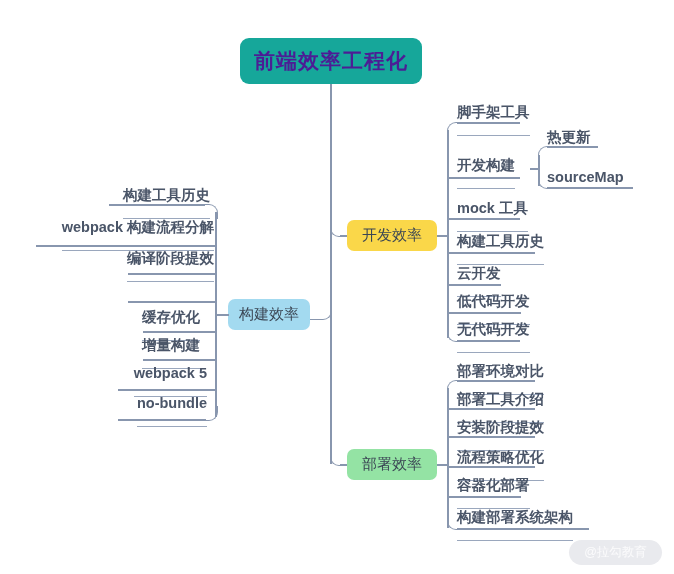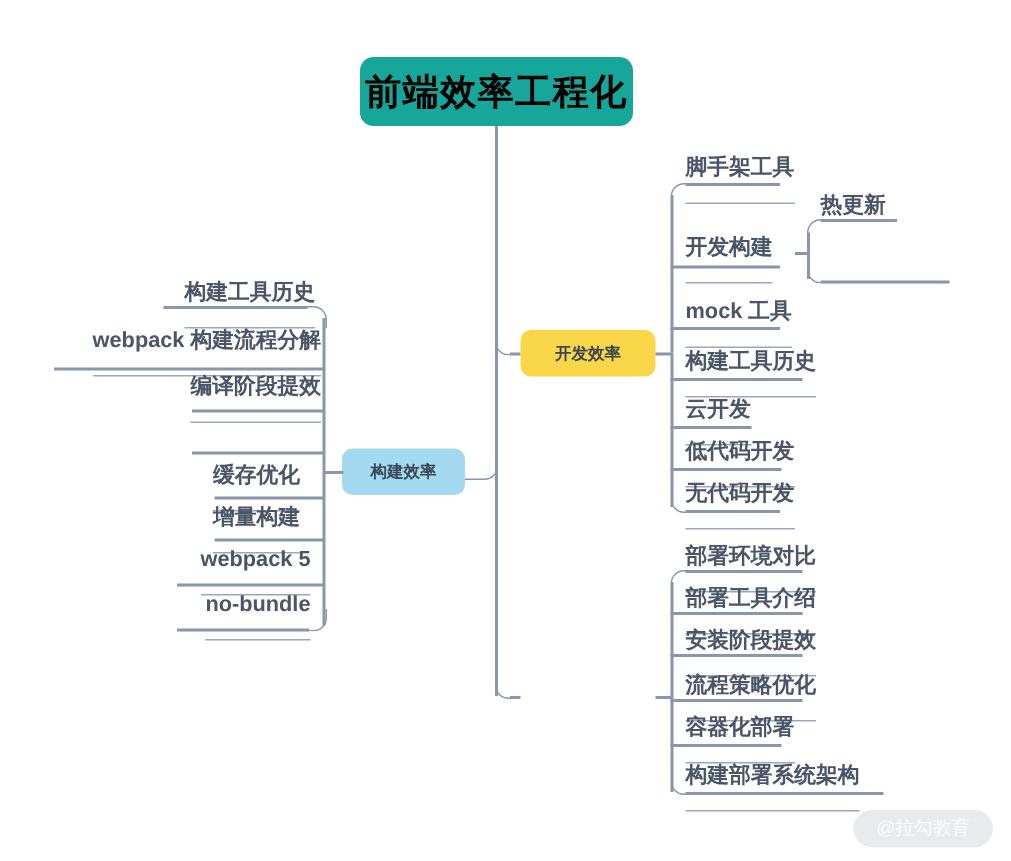"前端效率工程化" .root { color: #000000 -> #4c1d95; font-size: 24px -> 21px }
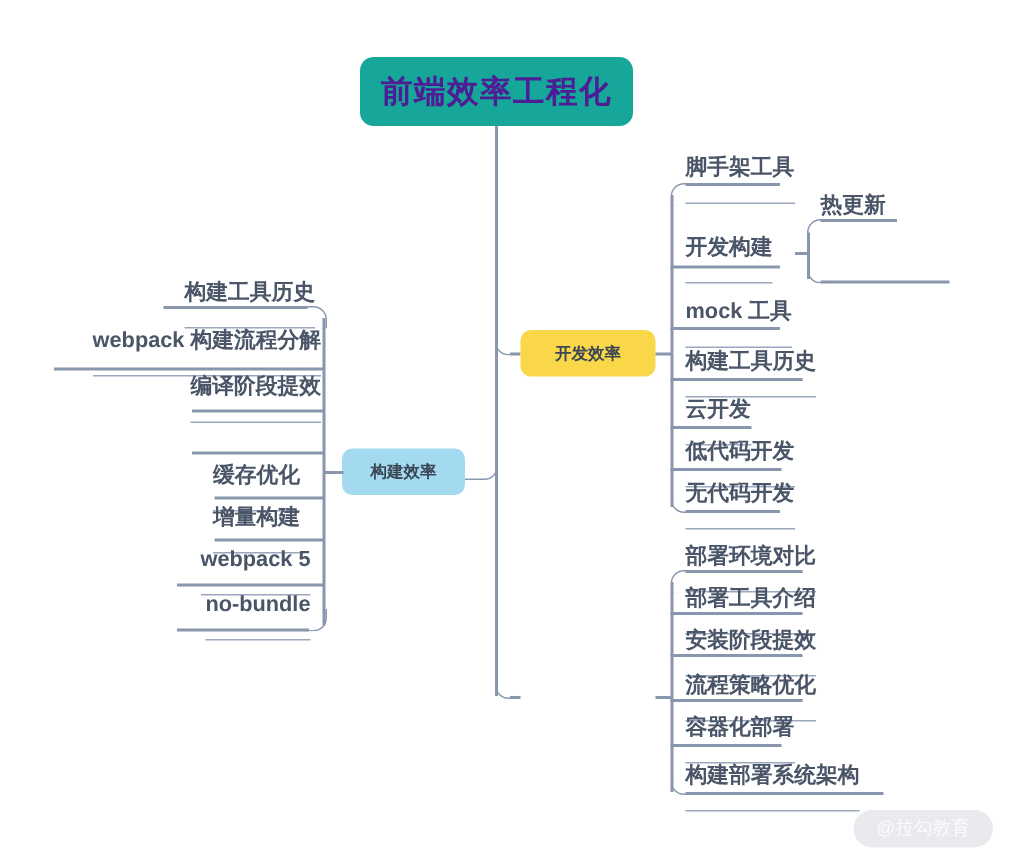"sourceMap" div.leaf { html: none -> <div>sourceMap</div> }
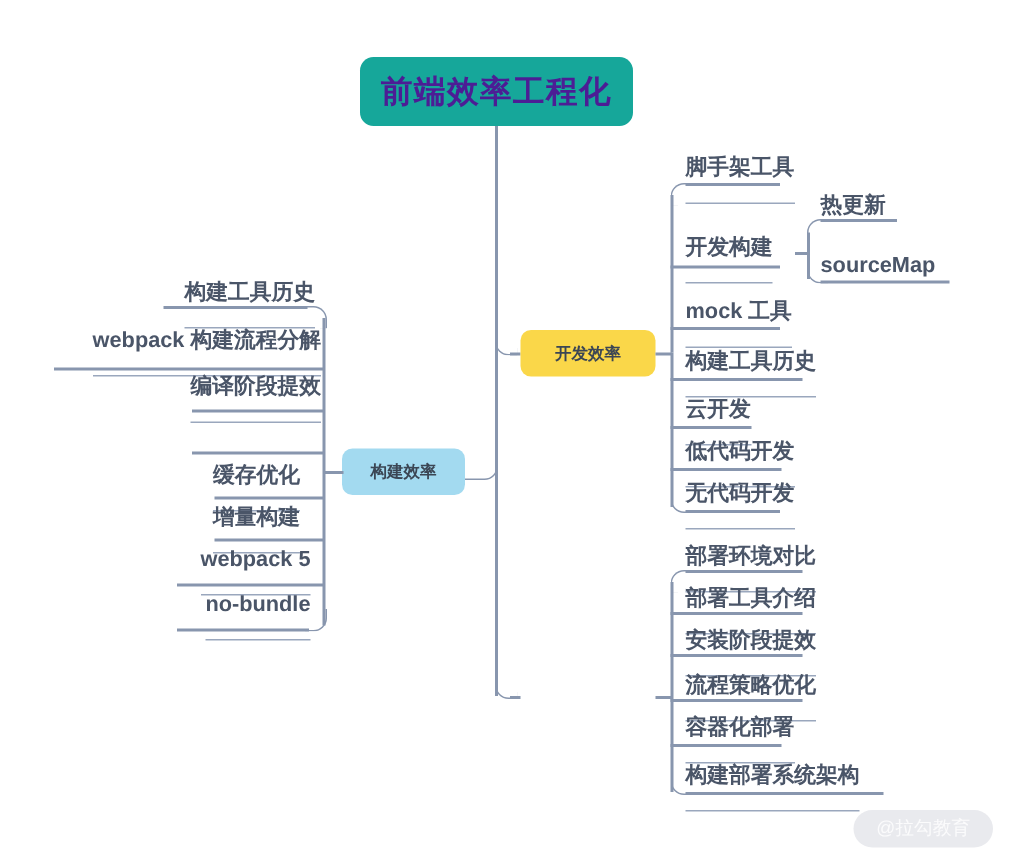"开发效率" .pill { font-size: 11px -> 15px; font-weight: bold -> normal }
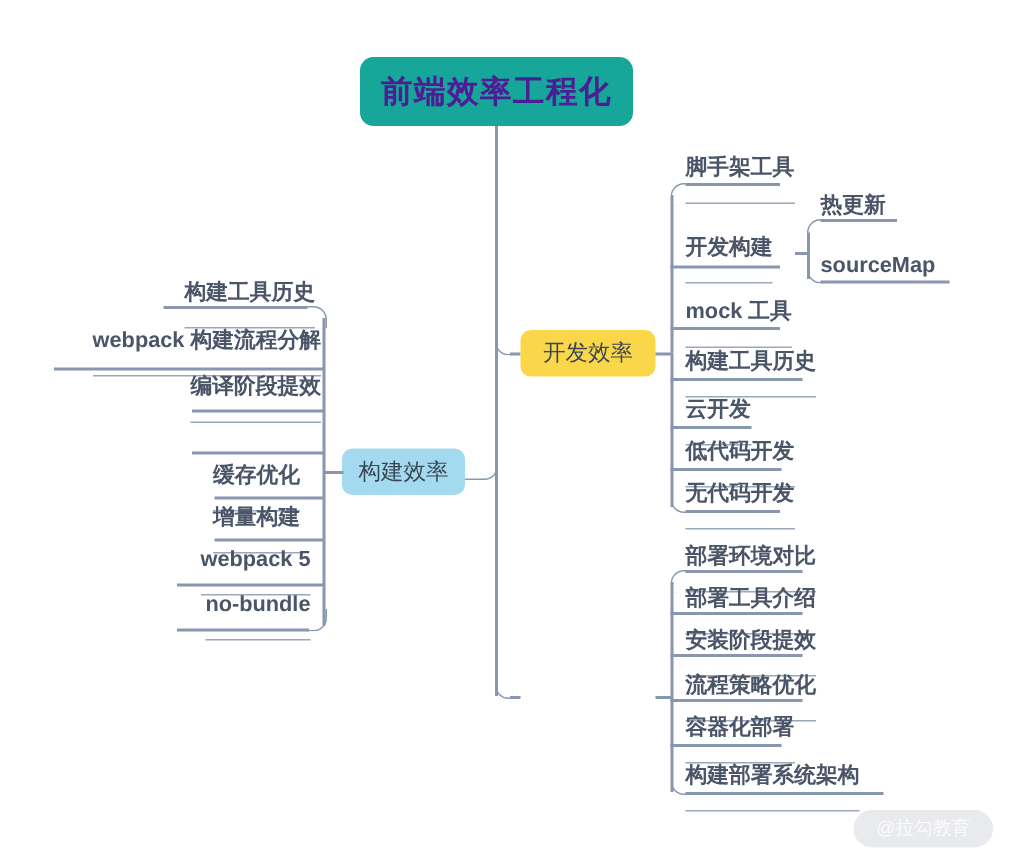"部署效率" div.pill { html: none -> <div>部署效率</div> }
